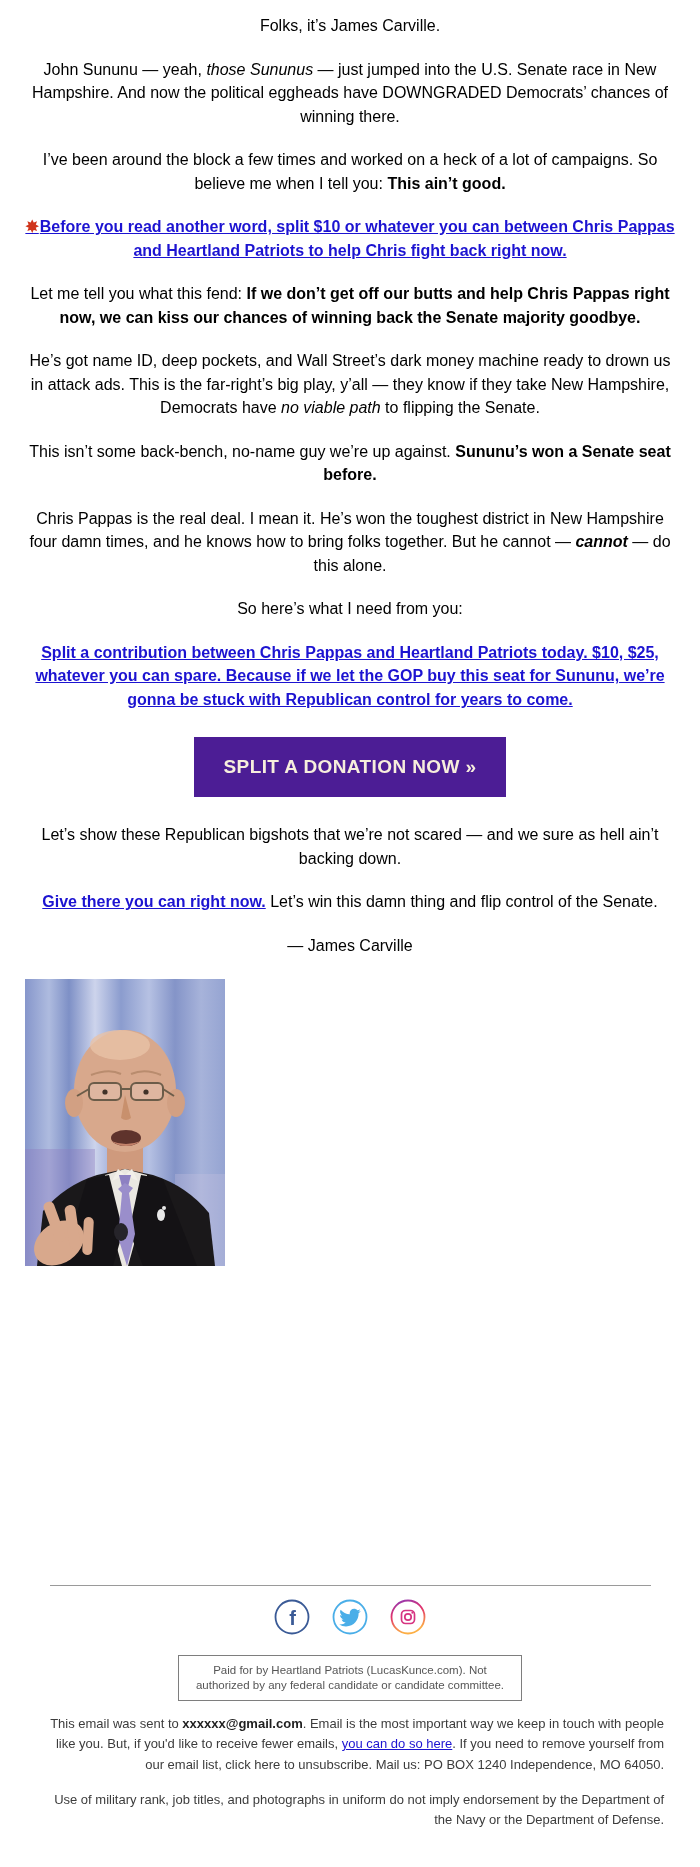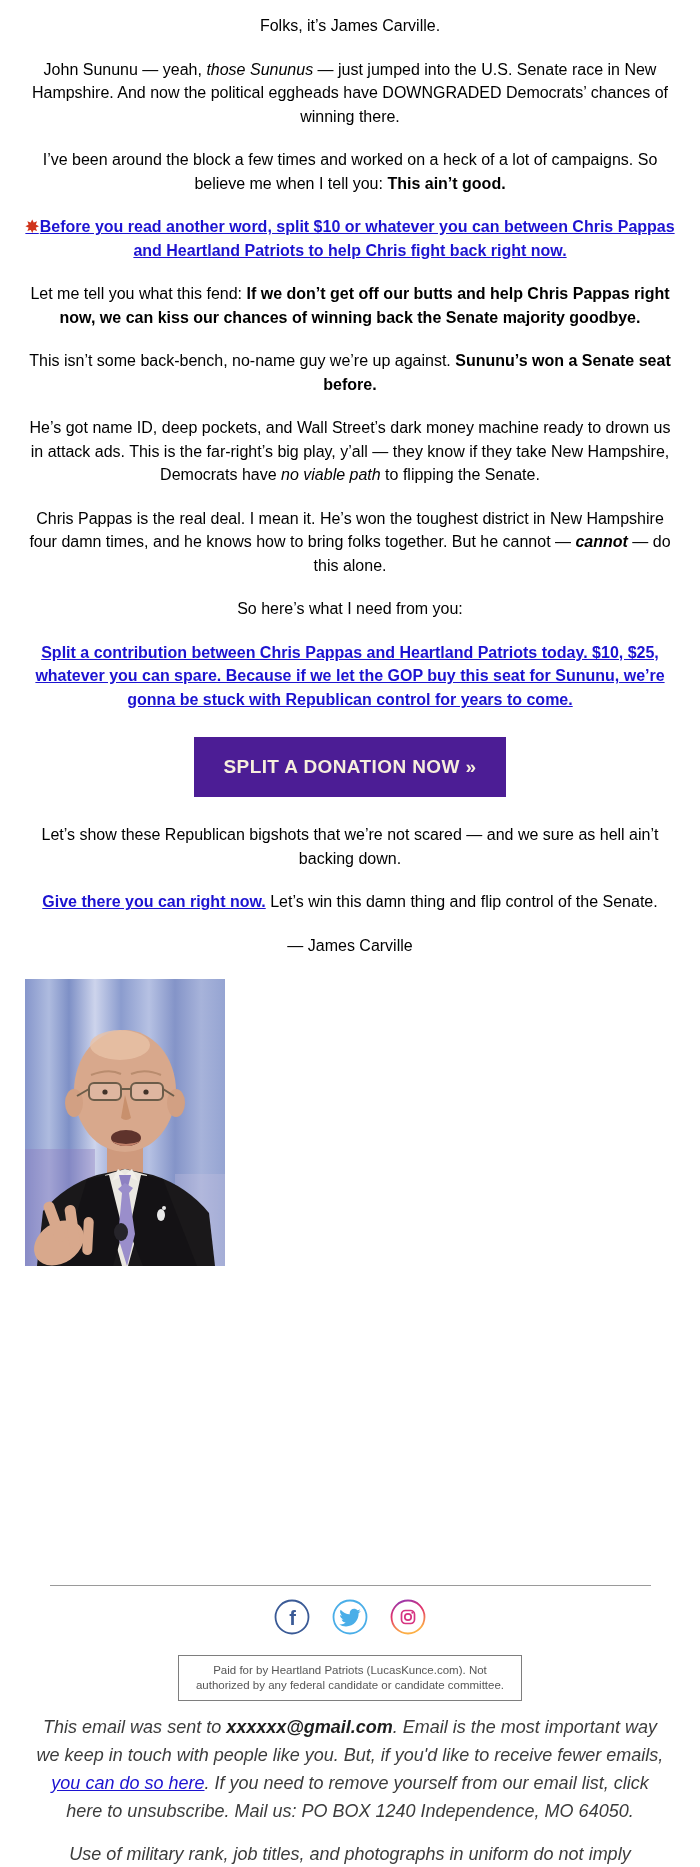"This isn’t some back-bench, no-name" p { order: before "He’s got name ID, deep" -> after "He’s got name ID, deep" }
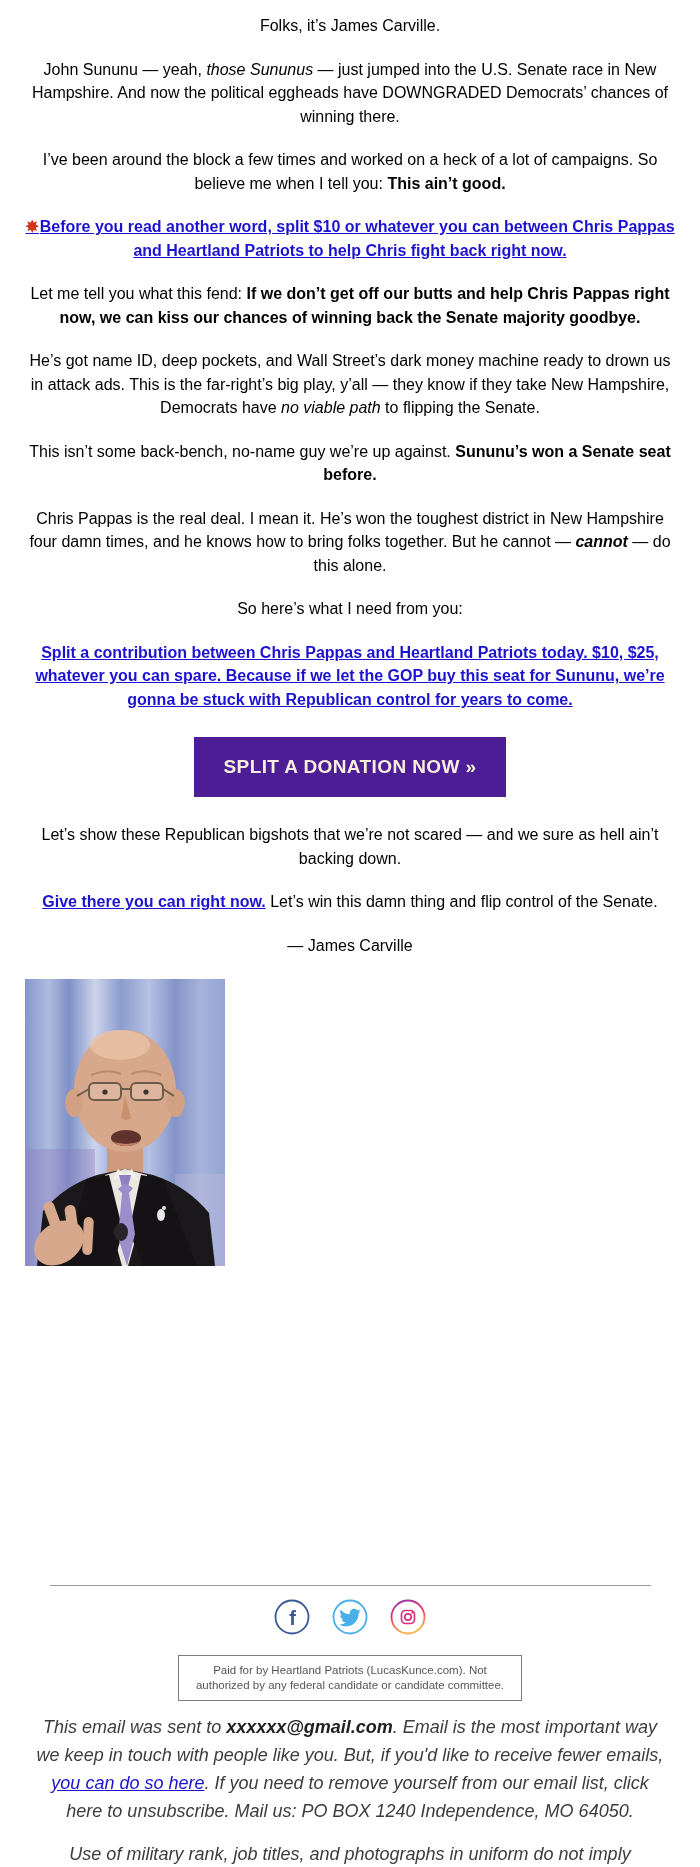"This email was sent to" .fine { font-size: 18px -> 13px; font-style: italic -> none; text-align: center -> right }
